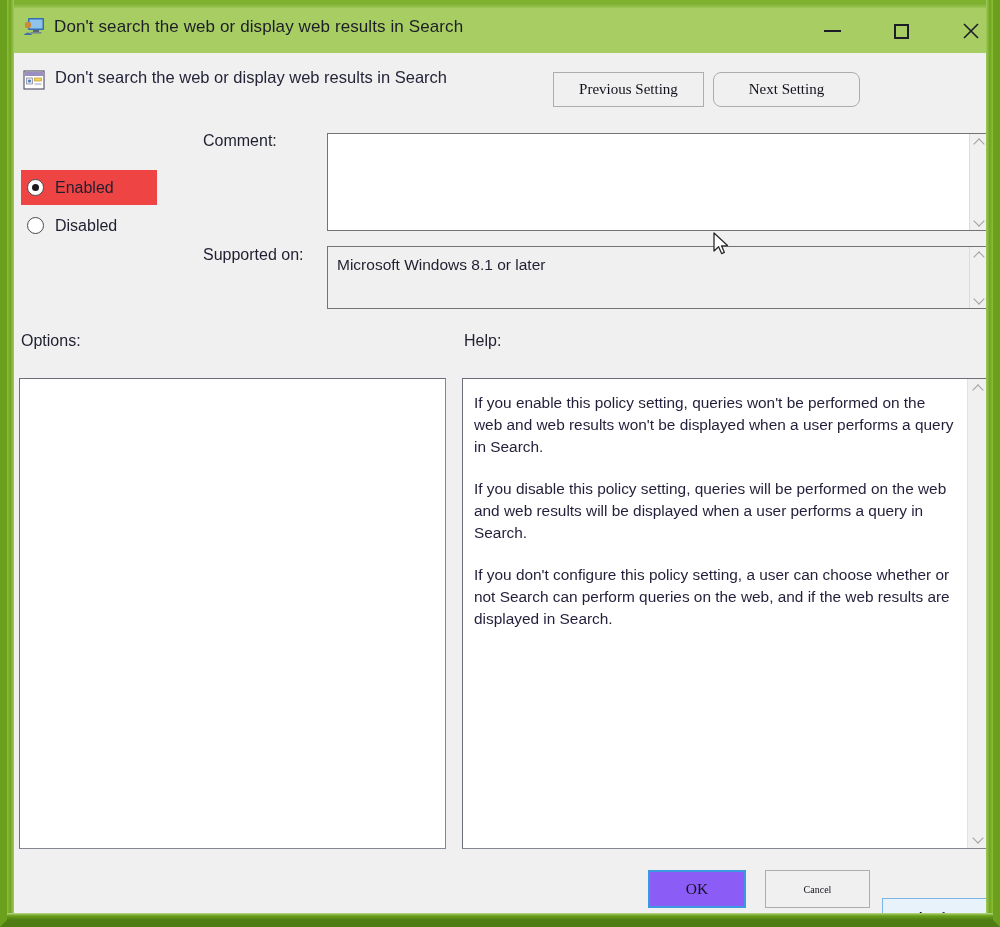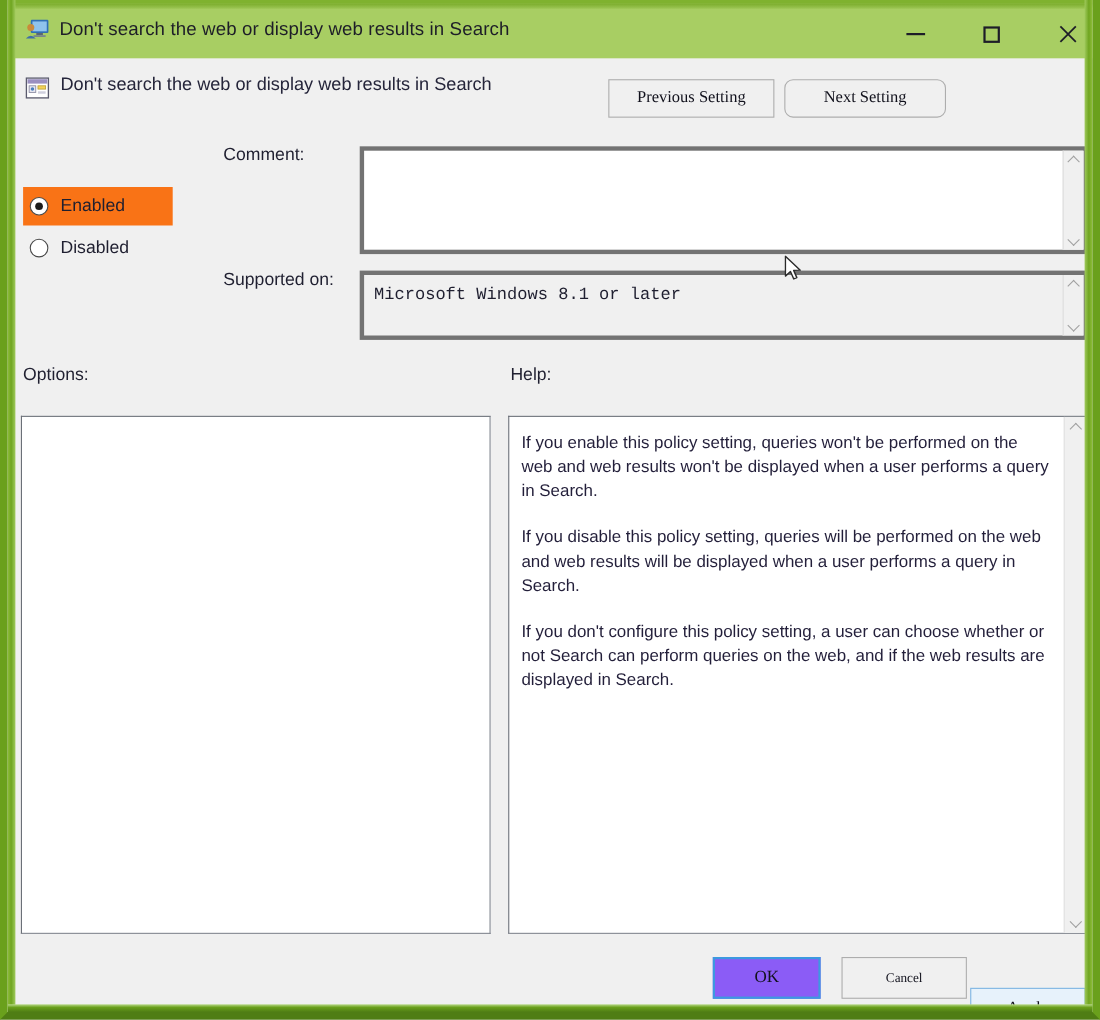"Enabled" .radio-row.sel { background: #f97316 -> #ef4444 }
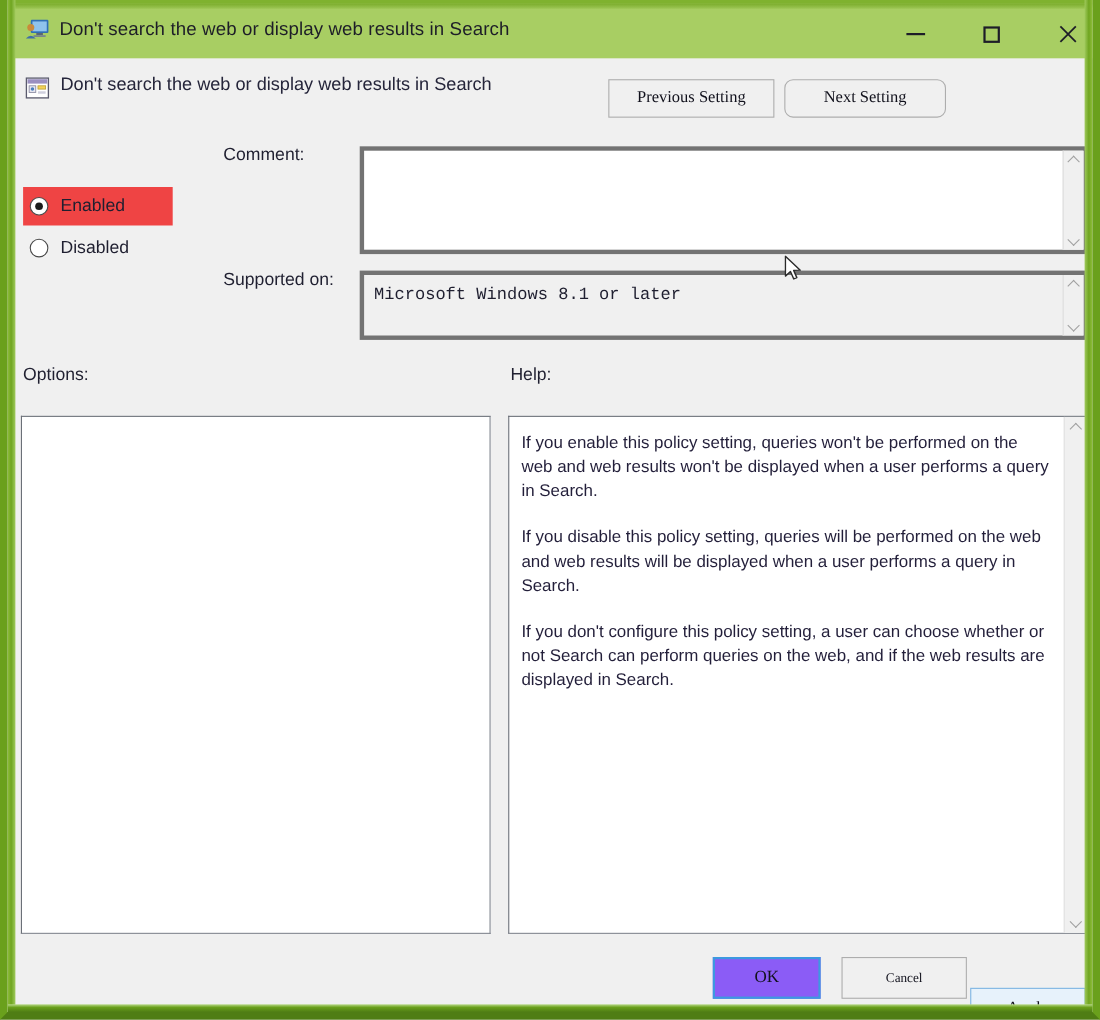"Microsoft Windows 8.1 or later" .textbox { border: 4px solid #737373 -> 1px solid #737373; font-family: Liberation Mono, monospace -> none }
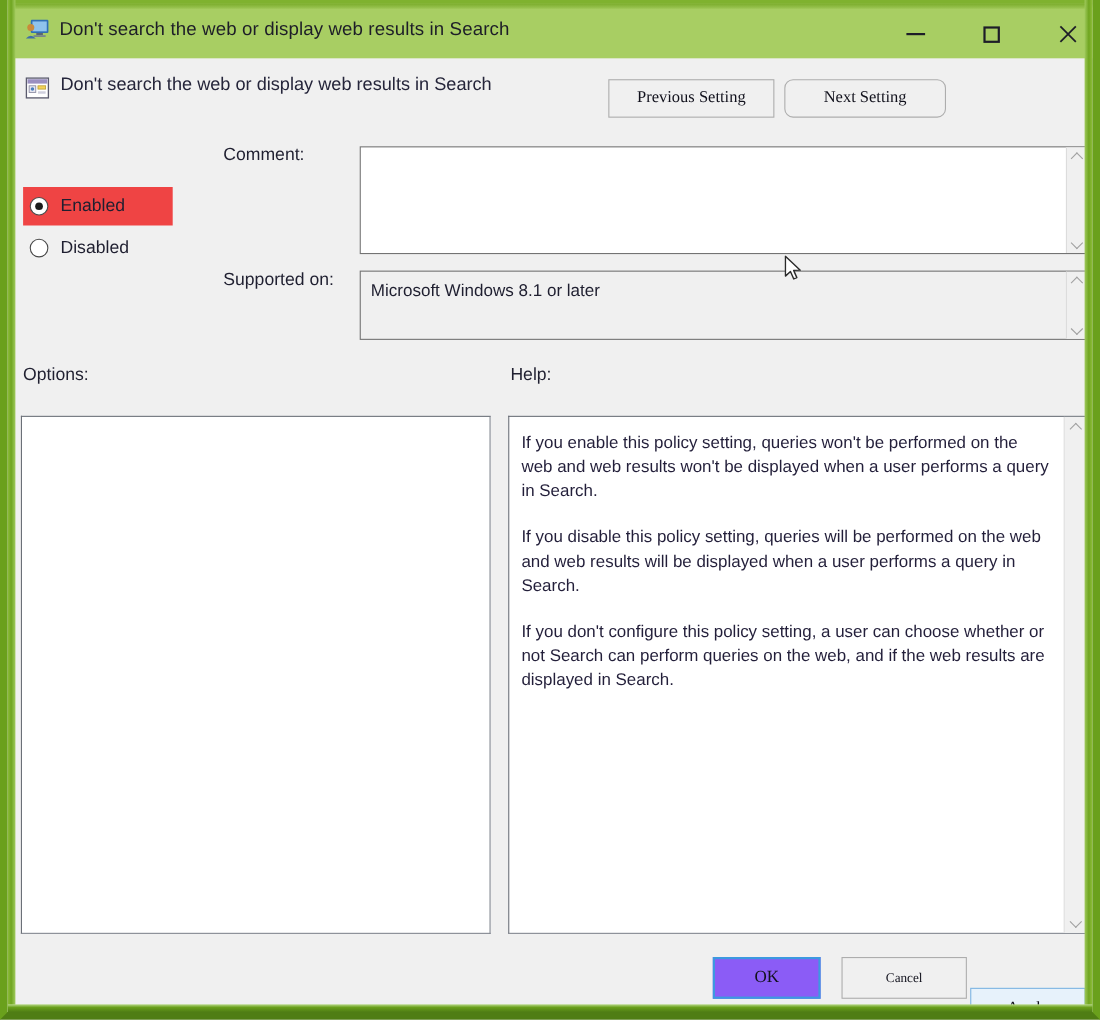"Cancel" .btn-cancel { font-size: 12px -> 10px; width: 114px -> 105px }
